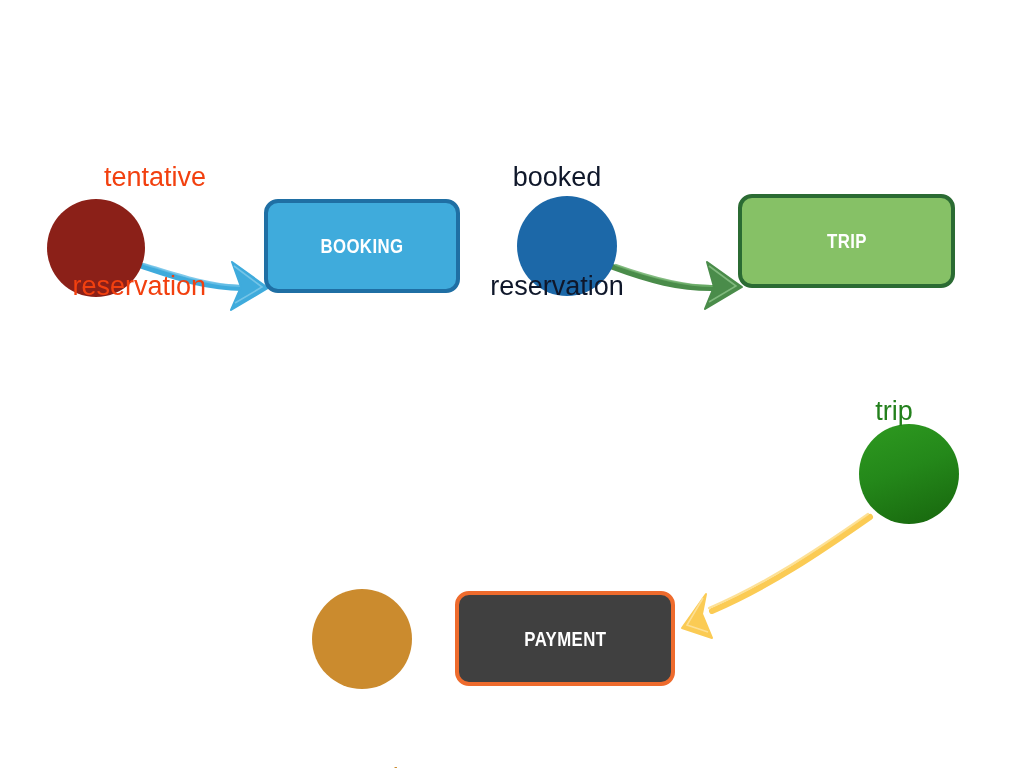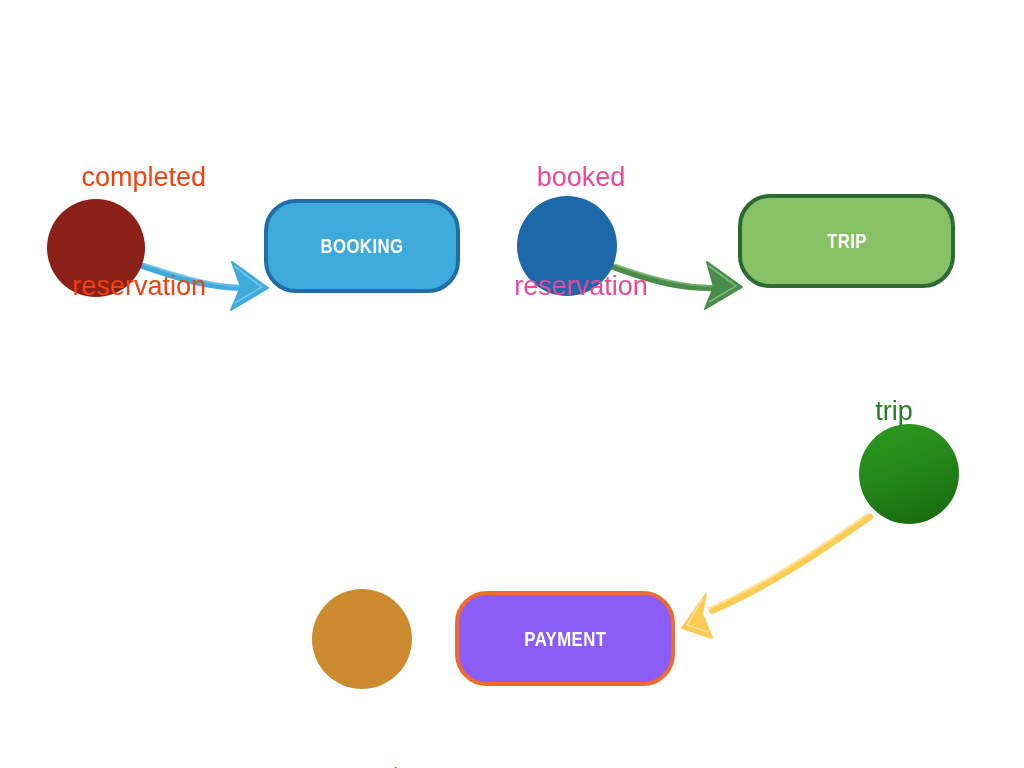"completed" div { text: completed -> tentative }
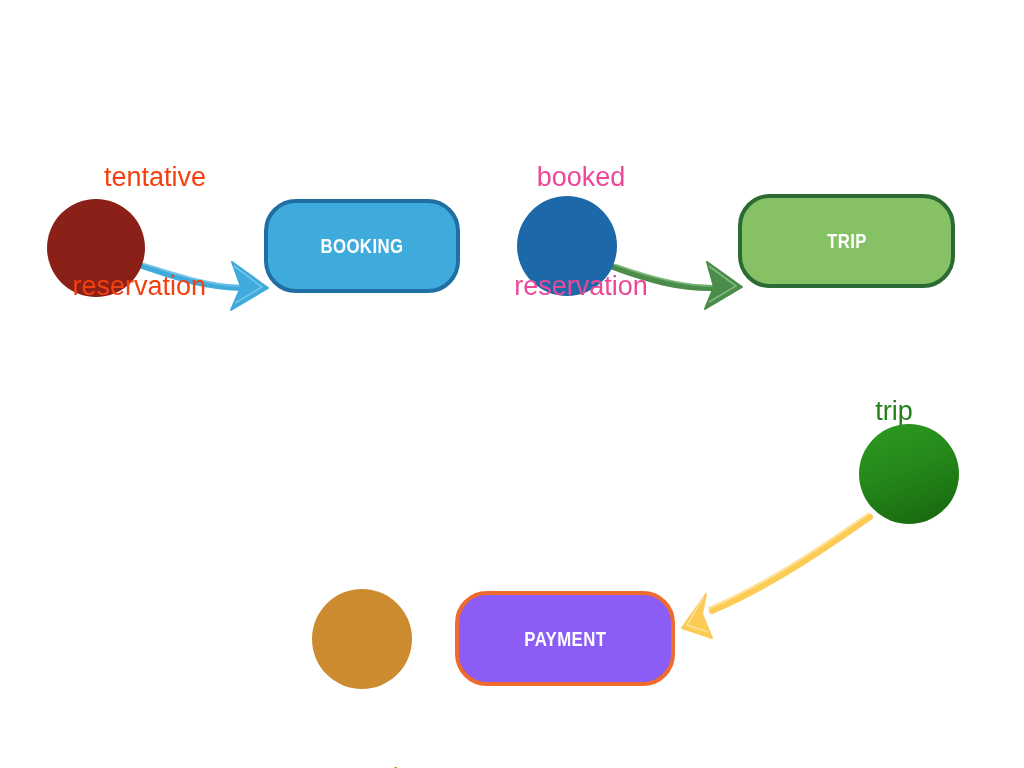"booked" #label-booked { color: #ec4899 -> #0f172a; left: 484px -> 460px }
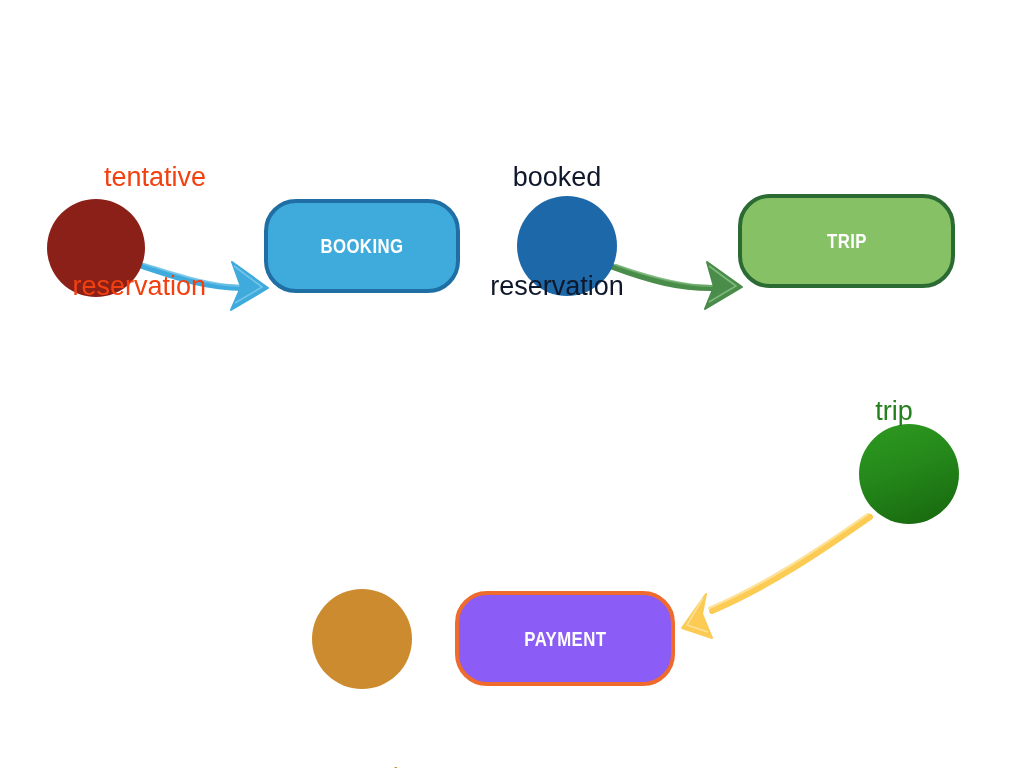"BOOKING" .node-box { border-radius: 32px -> 14px }
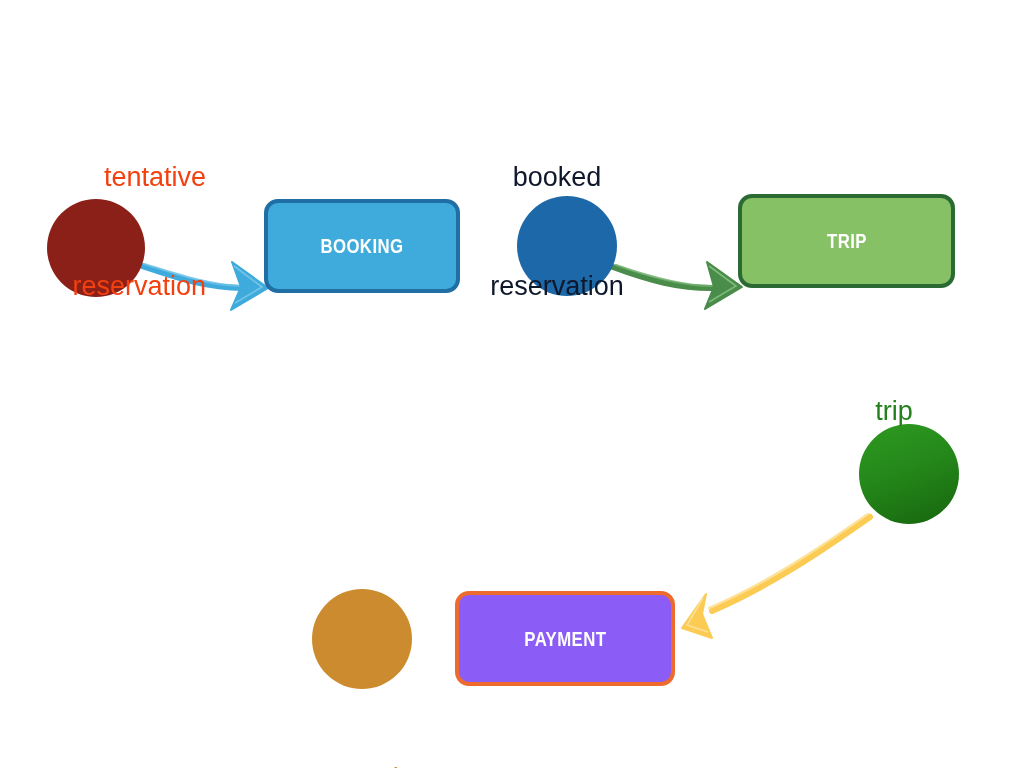"PAYMENT" #box-payment { background: #8b5cf6 -> #404040 }
